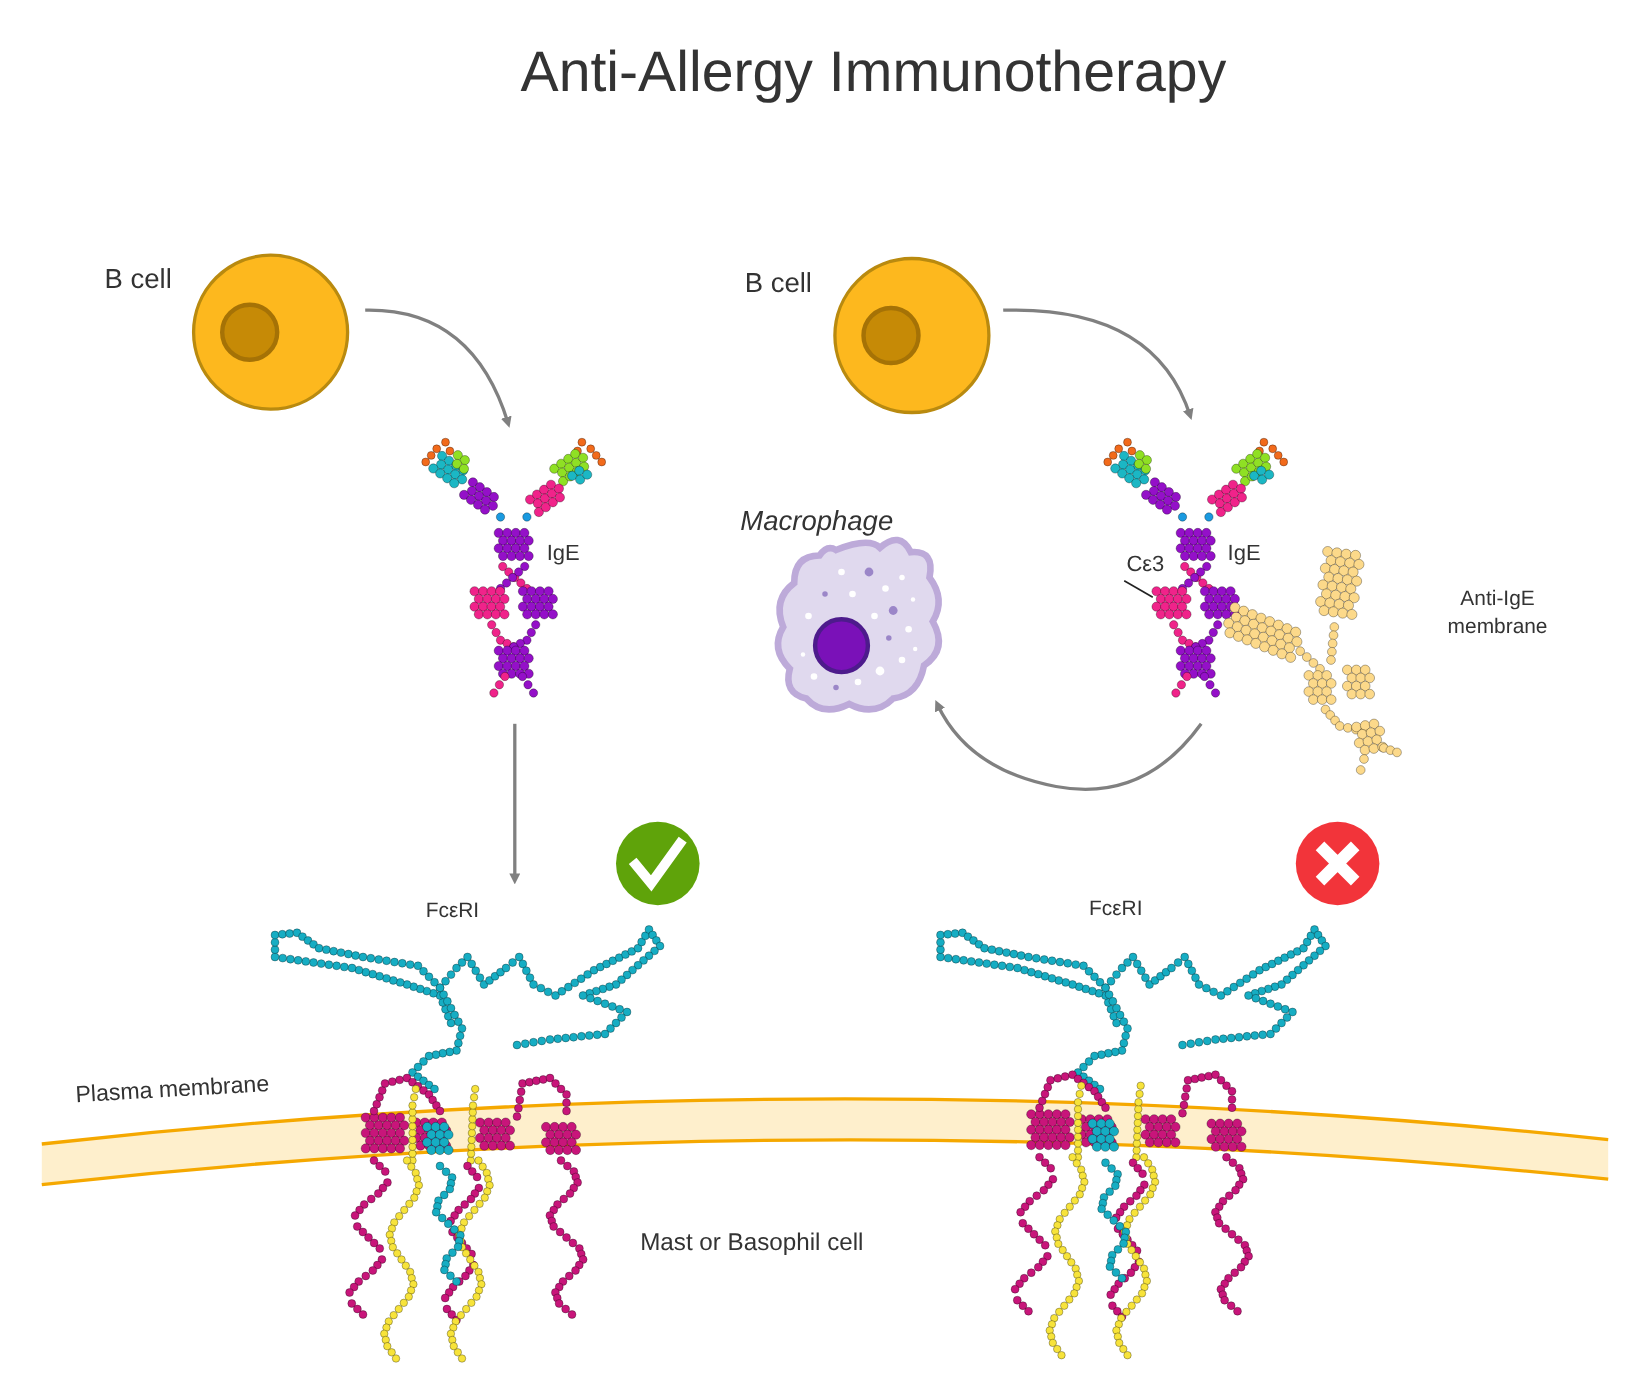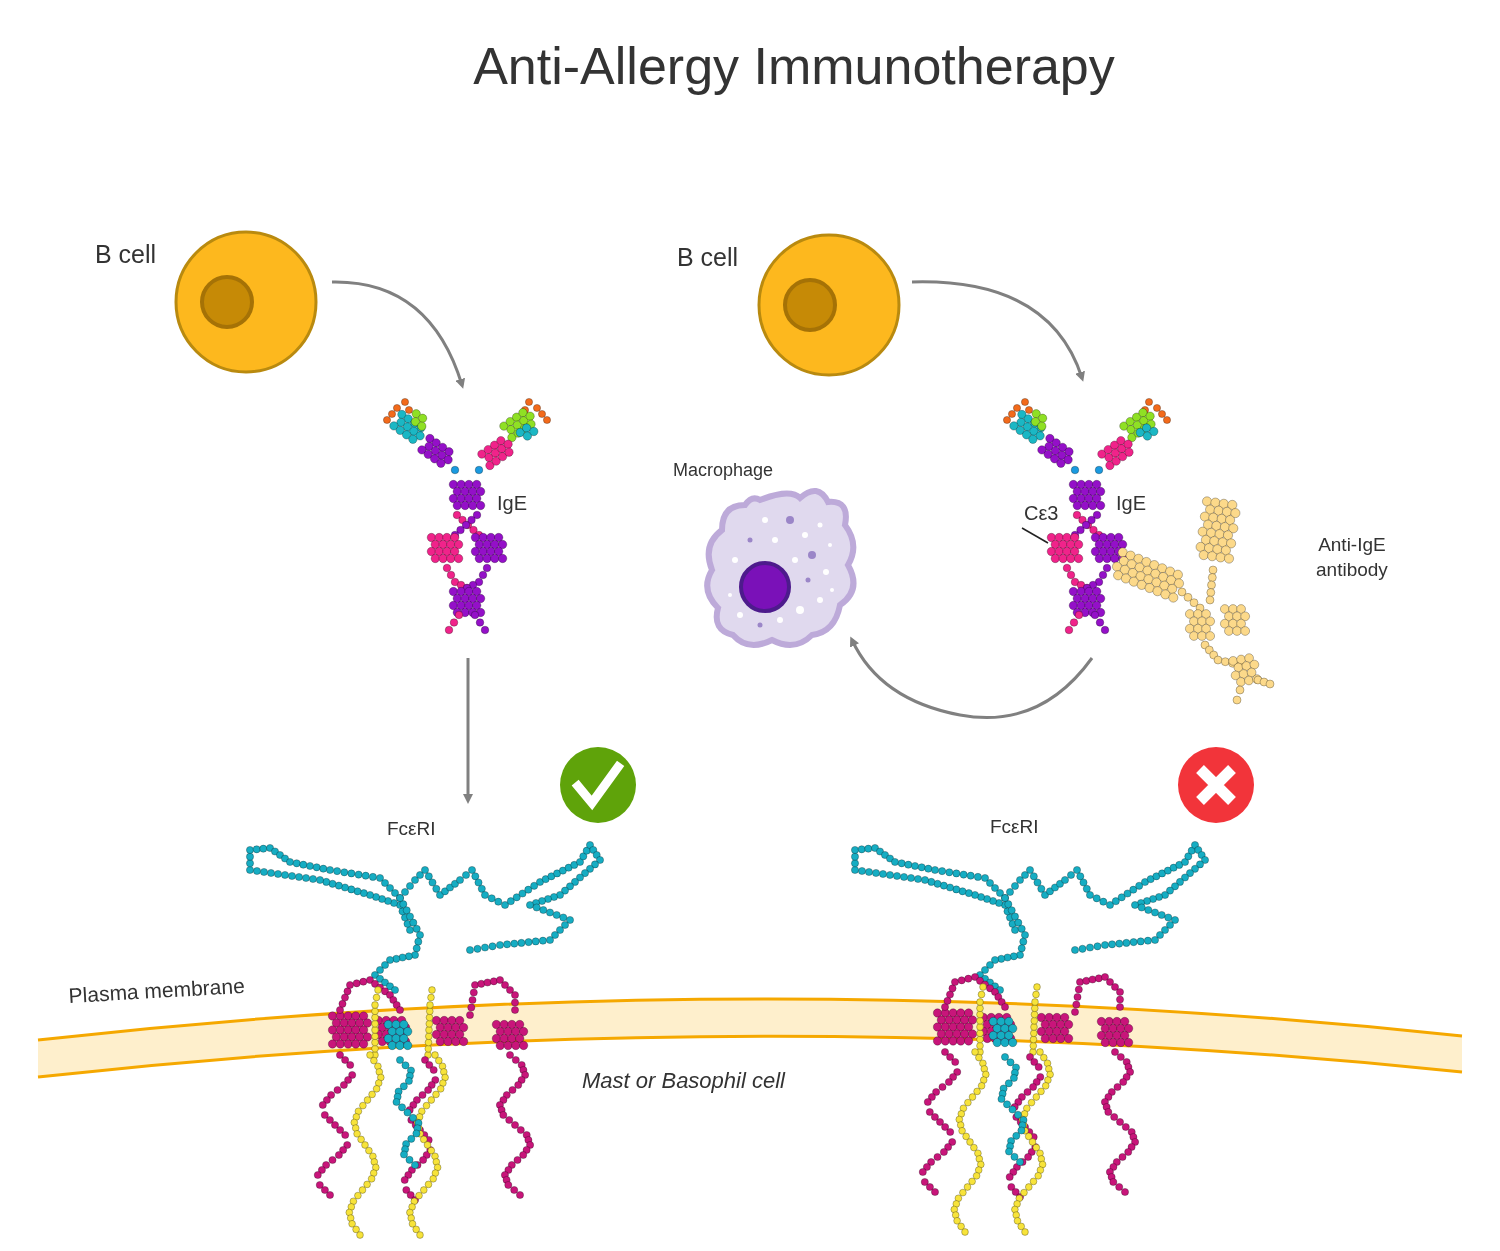"Macrophage" .macro { font-size: 18px -> 25px; font-style: none -> italic }
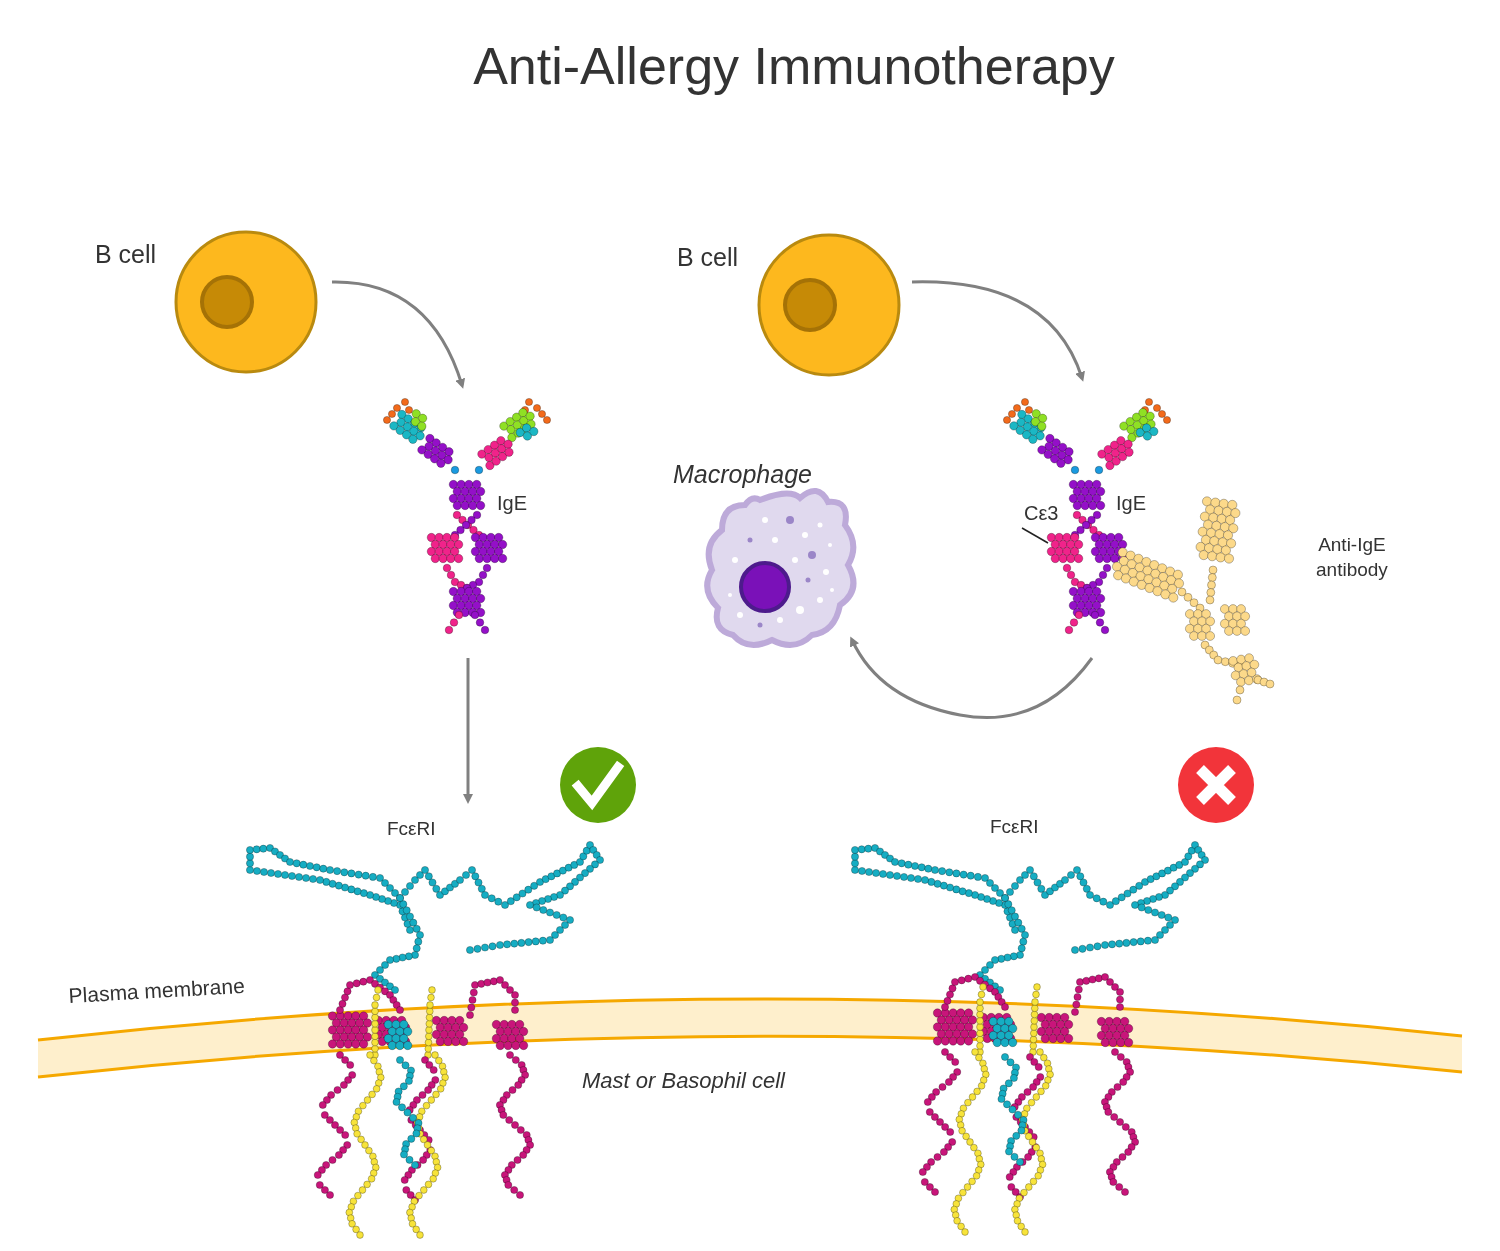"antibody" div { text: antibody -> membrane }
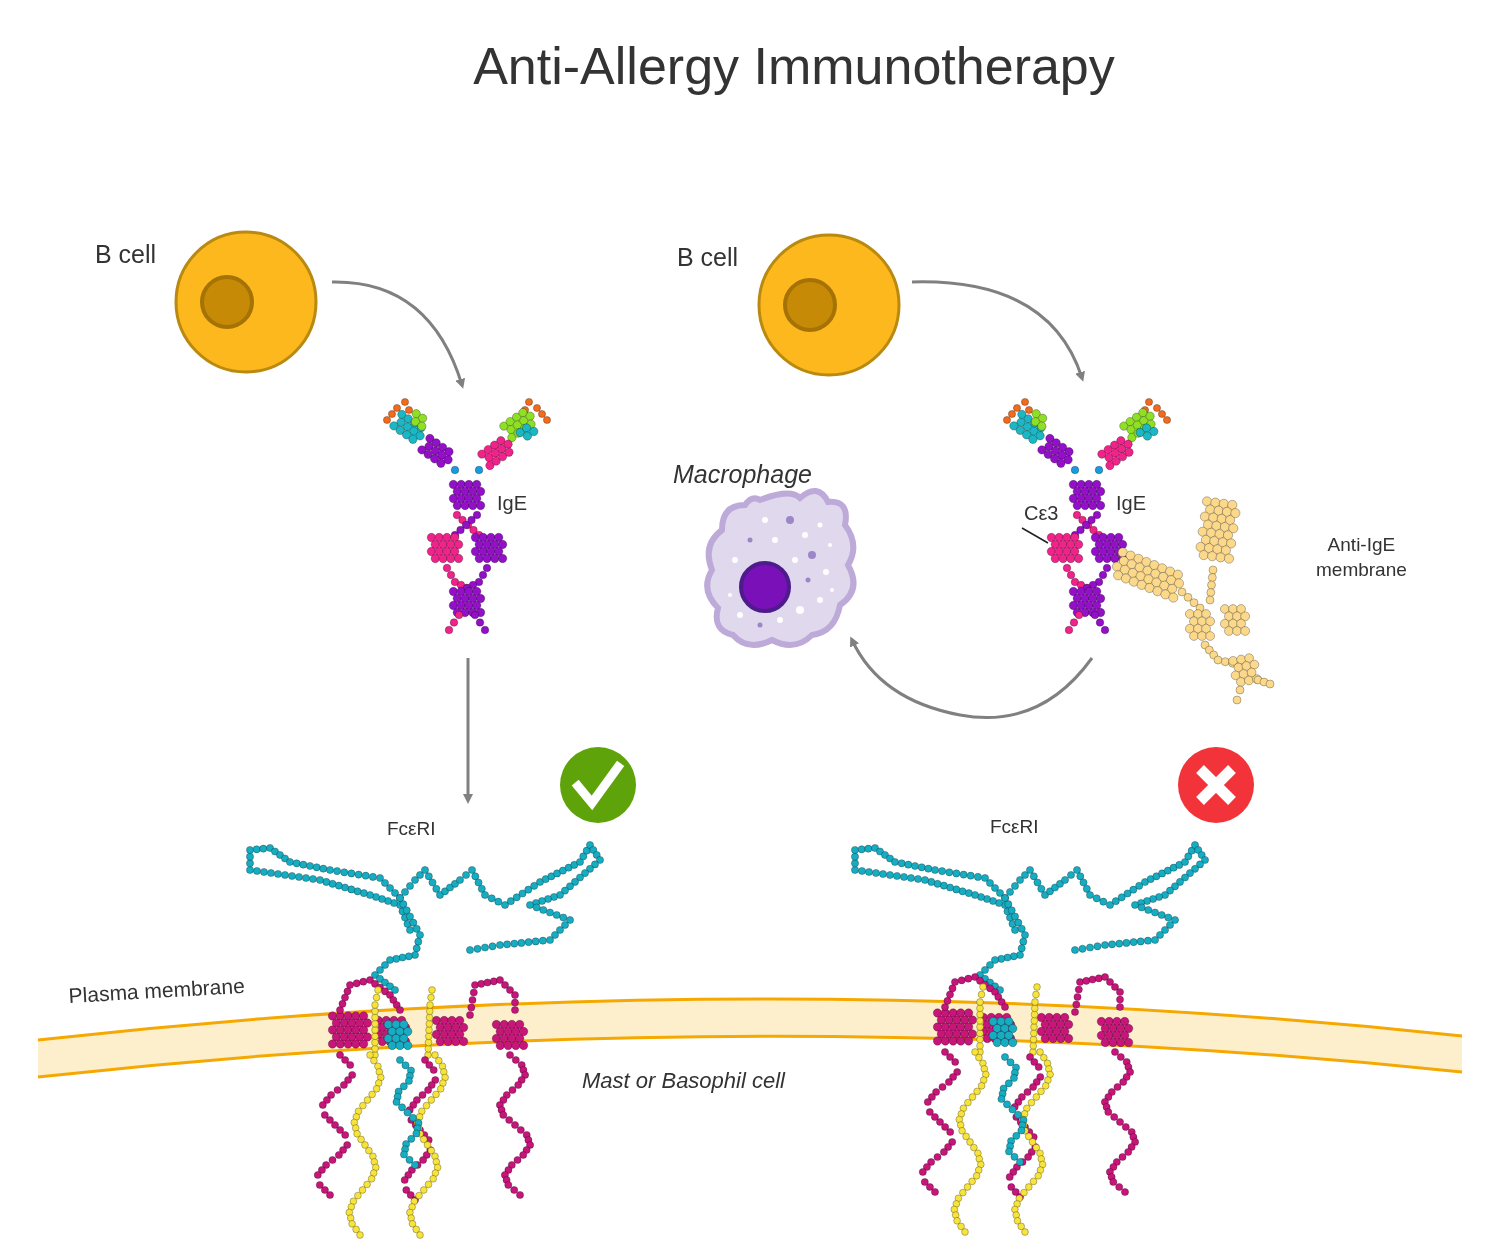"Mast or Basophil cell" .mast { font-style: italic -> none; top: 1068px -> 1116px }
